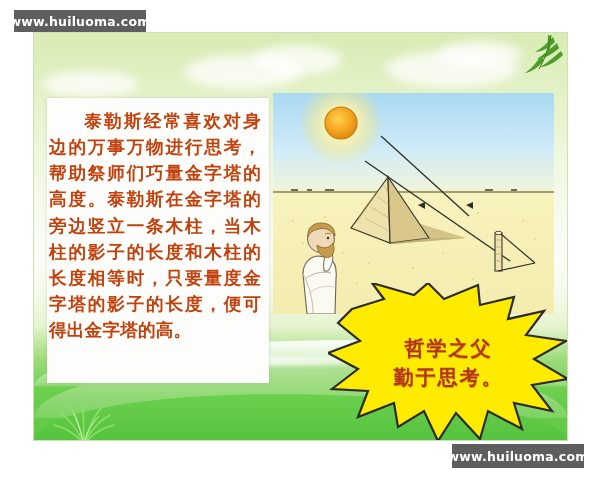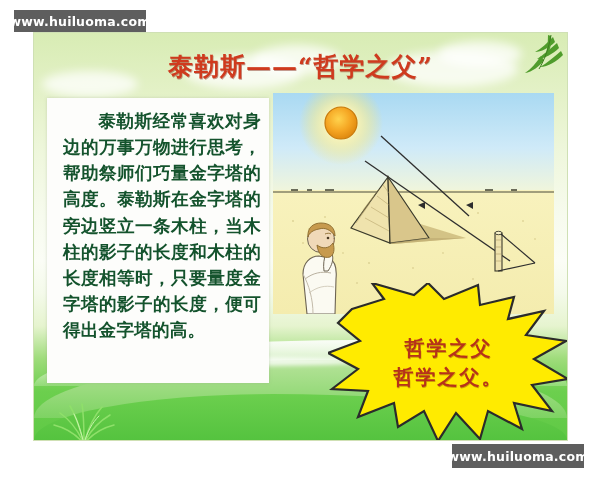"泰勒斯——“哲学之父”" div { html: <div>泰勒斯——“哲学之父”</div> -> none }
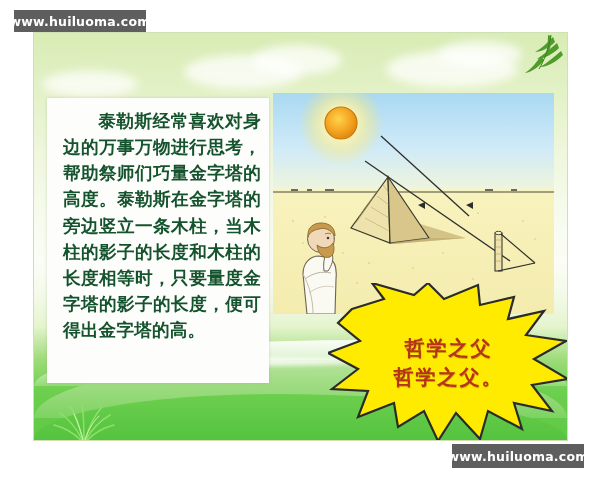"泰勒斯经常喜欢对身边的万事万物进行思考，帮助祭师们巧量金字塔的高度。泰勒斯在金字" #body-text { color: #14532d -> #c2410c; padding: 10px 8px 6px 16px -> 10px 8px 6px 2px }
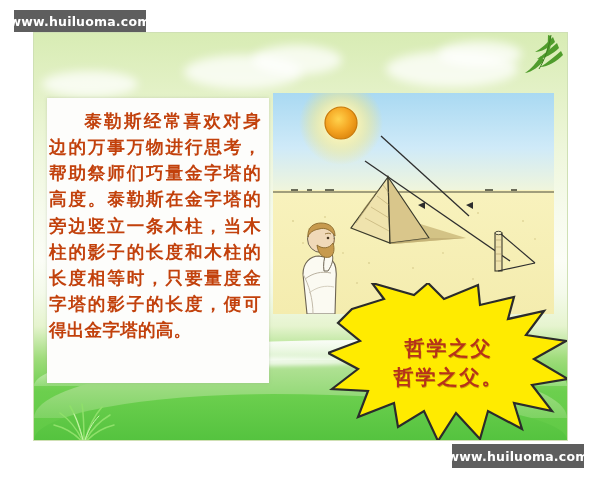"哲学之父。" span { text: 哲学之父 -> 勤于思考 }
